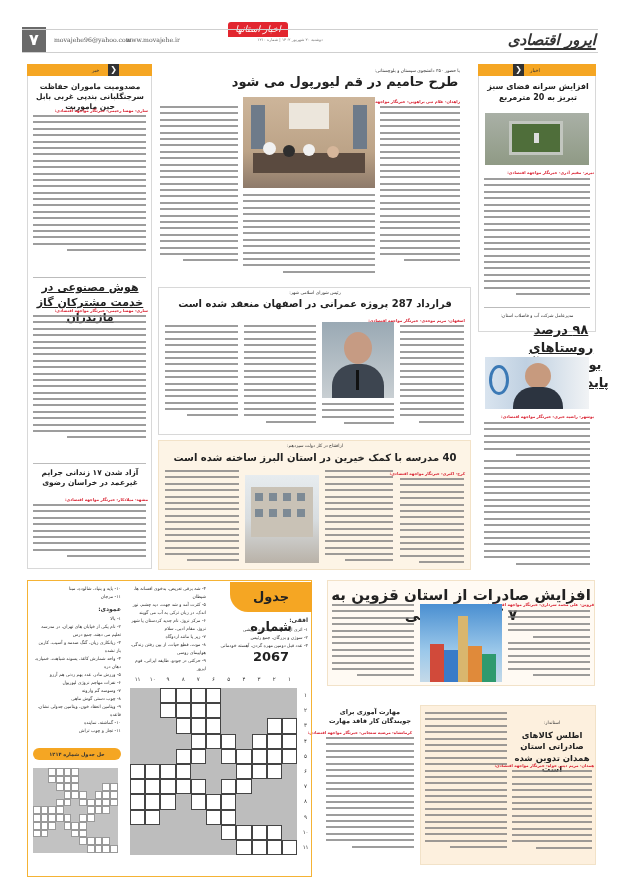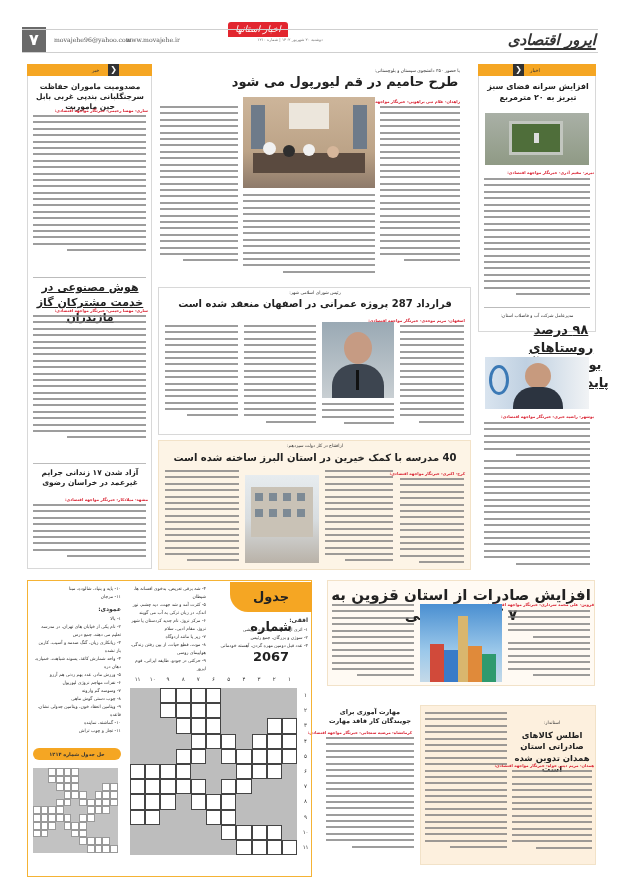"افزایش سرانه فضای سبز تبریز" div.ttl { text: ۲۰ -> 20 }
